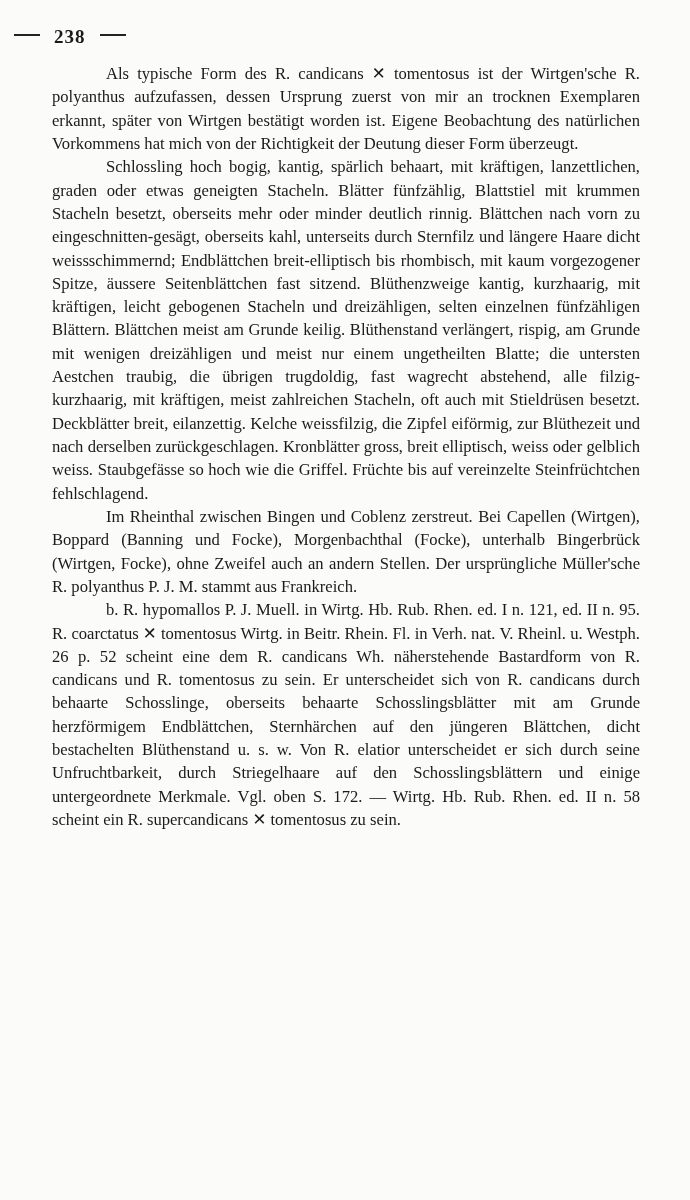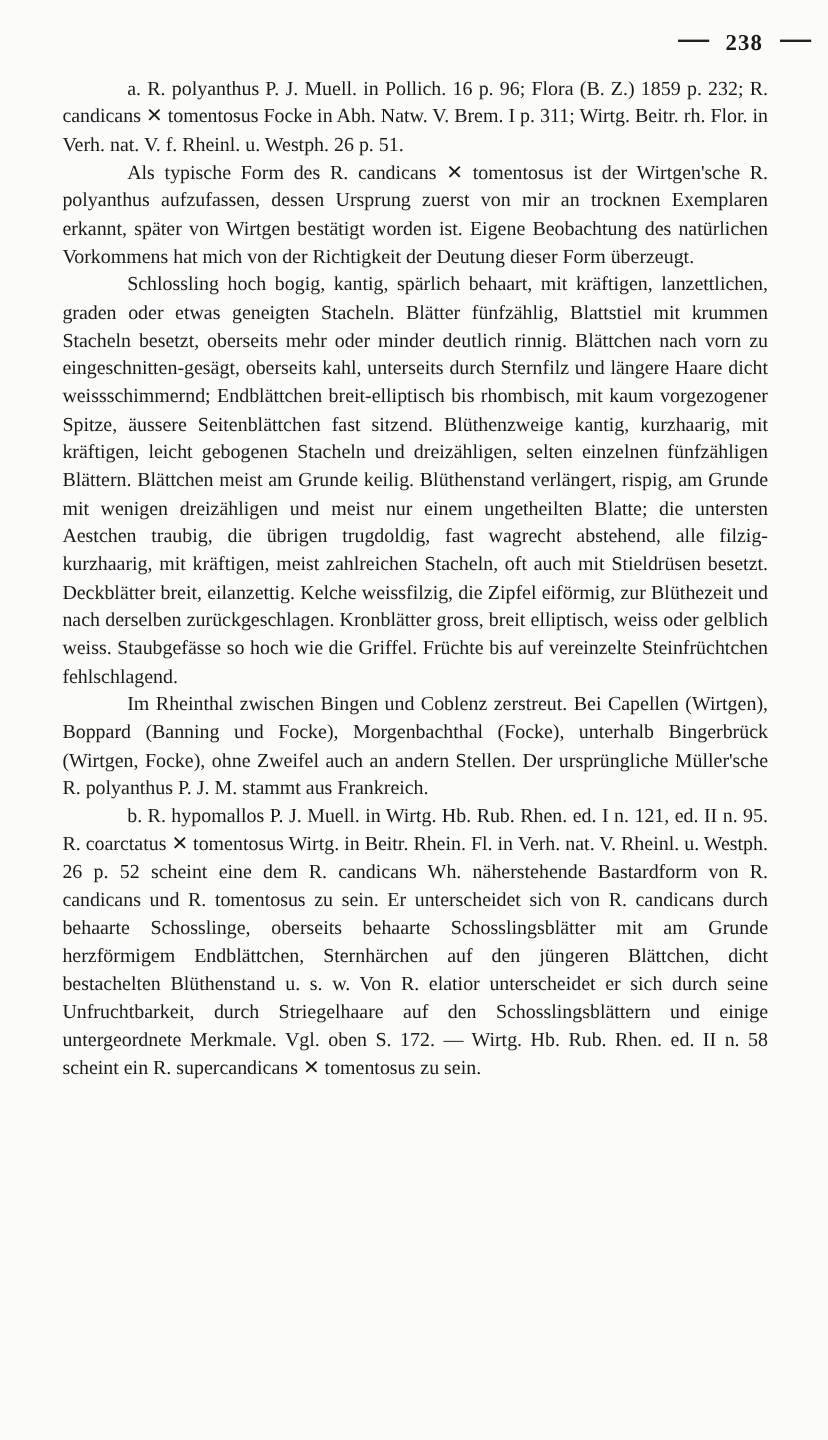"238" .page-header { text-align: right -> left }
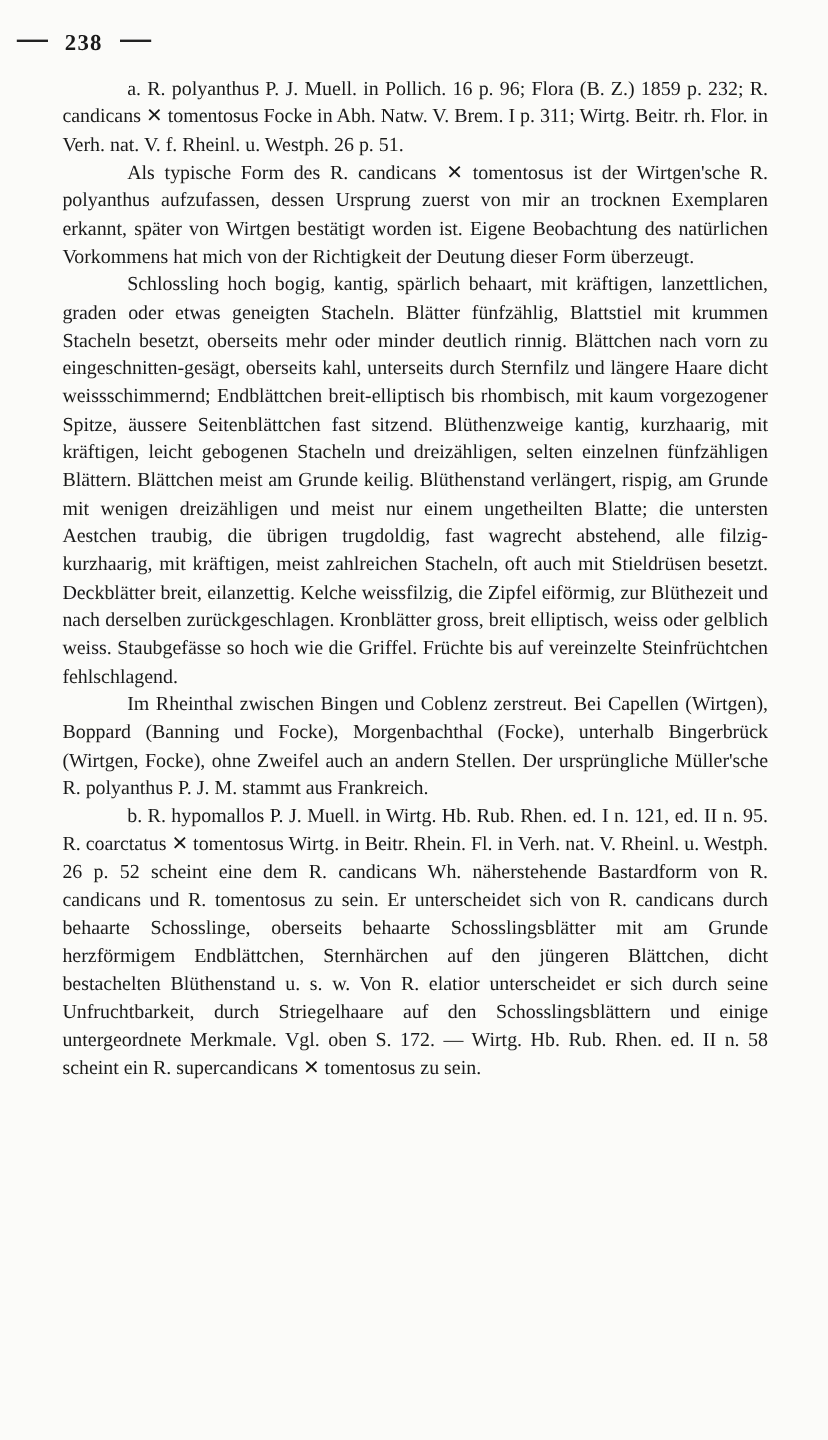"a. R. polyanthus P. J." p.ind-lg { html: <p>a. R. polyanthus P. J. Muell. in Pollich. 16 p. 96; Flora (B. Z.) 1859 p. 232; R. candicans ✕ tomentosus Focke in Abh. Natw. V. Brem. I p. 311; Wirtg. Beitr. rh. Flor. in Verh. nat. V. f. Rheinl. u. Westph. 26 p. 51.</p> -> none }
